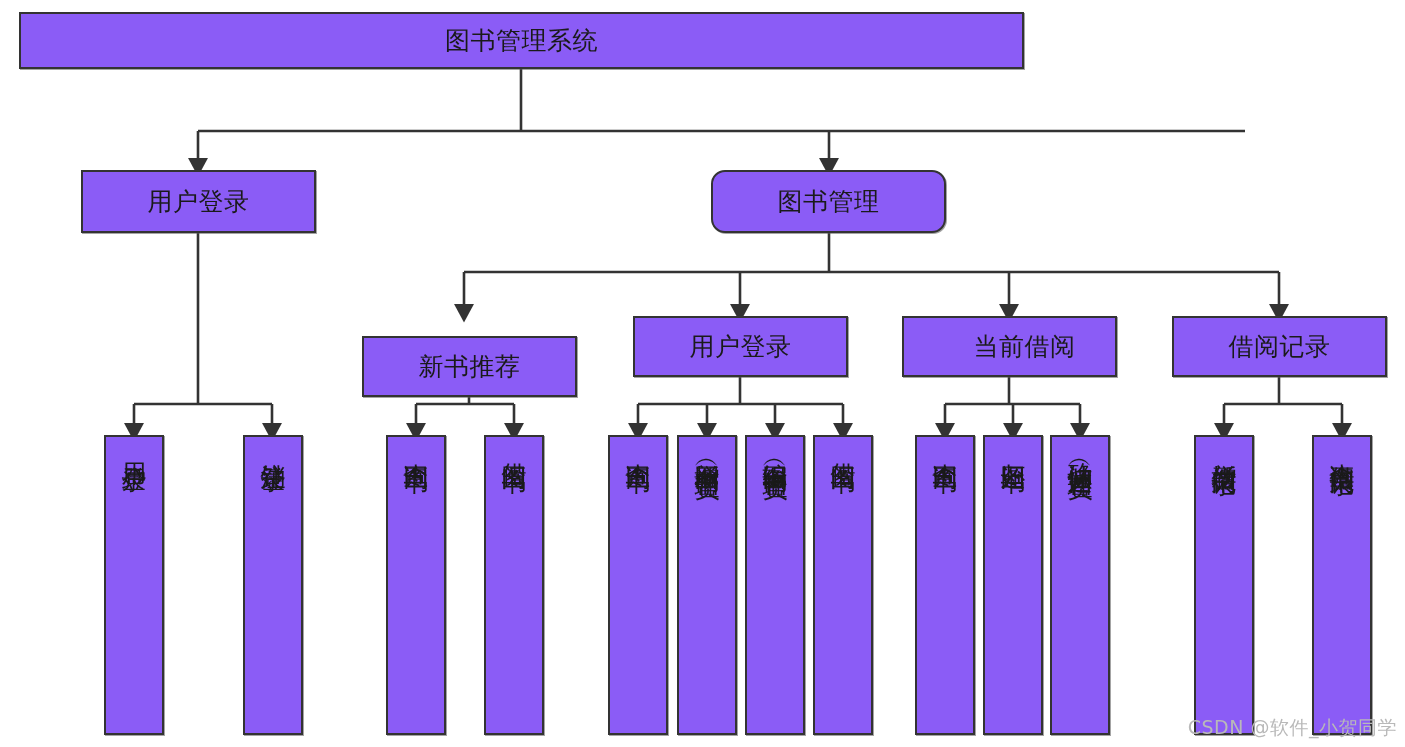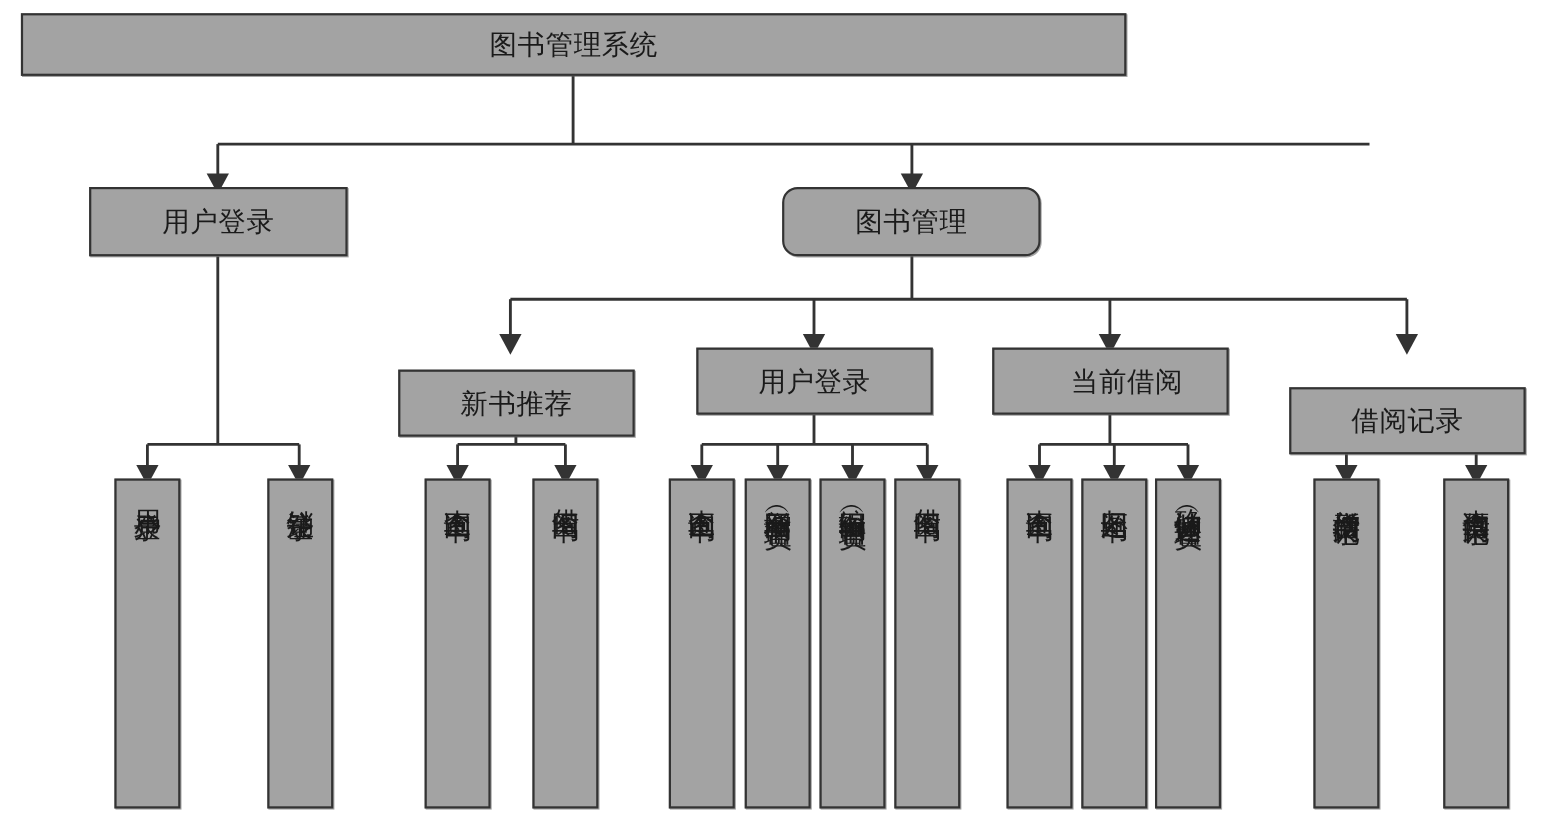"图书管理系统" .node { background: #a3a3a3 -> #8b5cf6 }
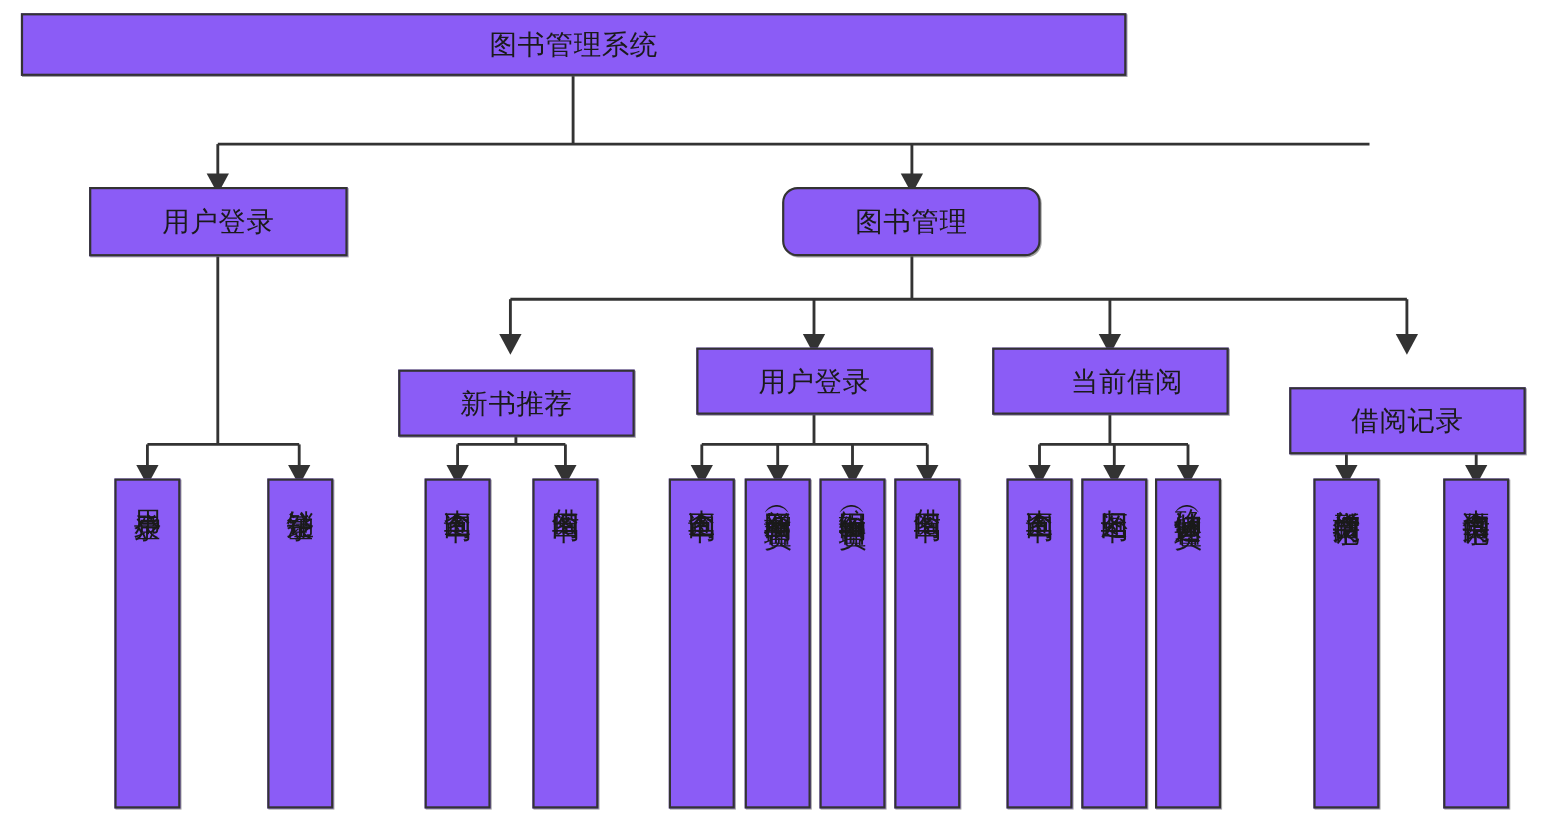"借阅记录" div.node { margin-top: 36px -> none }
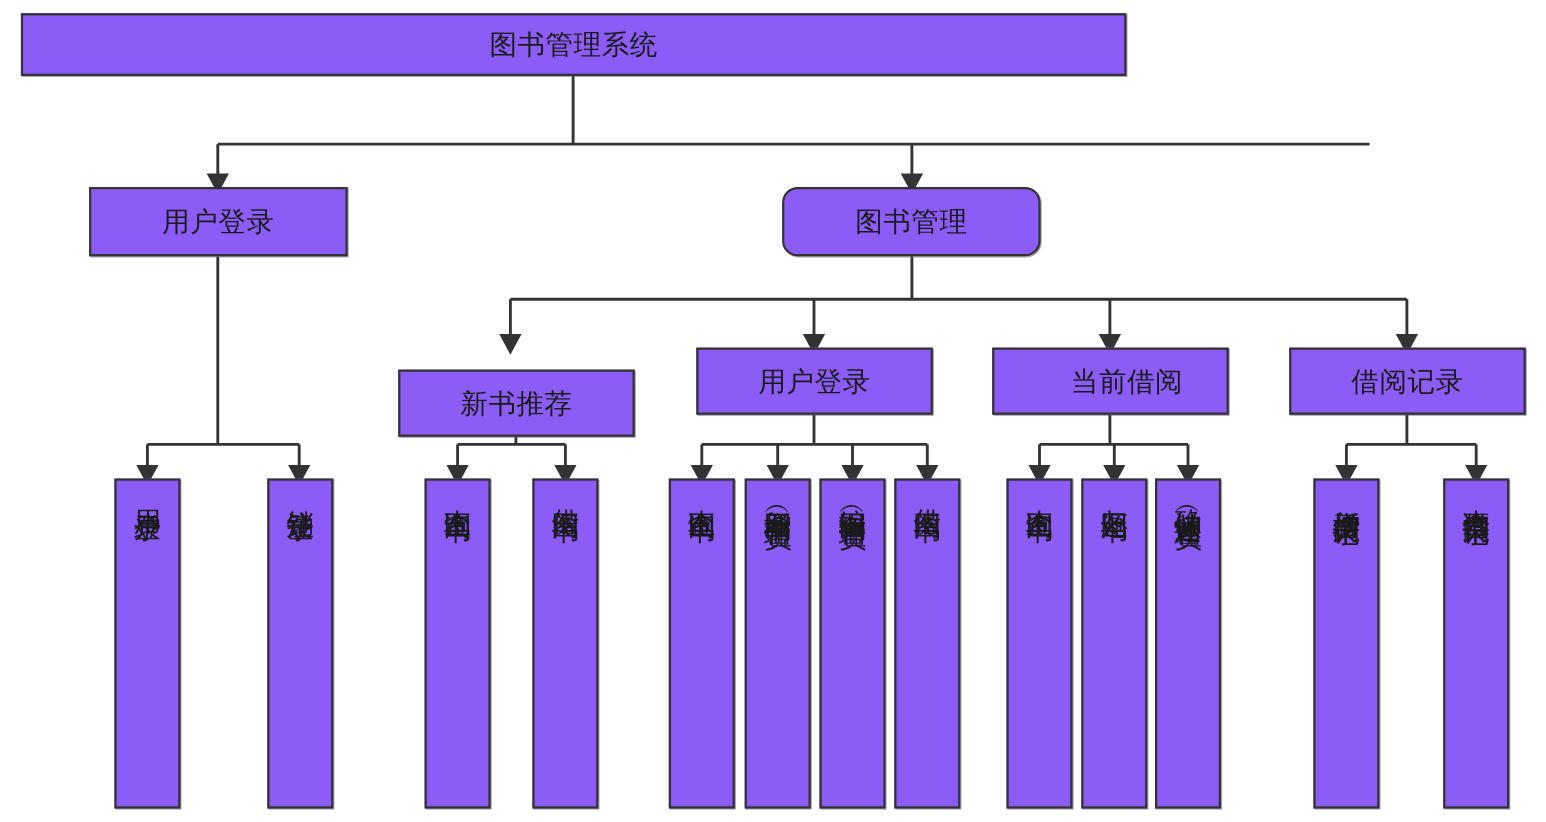"CSDN @软件_小贺同学" div { html: none -> <div>CSDN @软件_小贺同学</div> }
